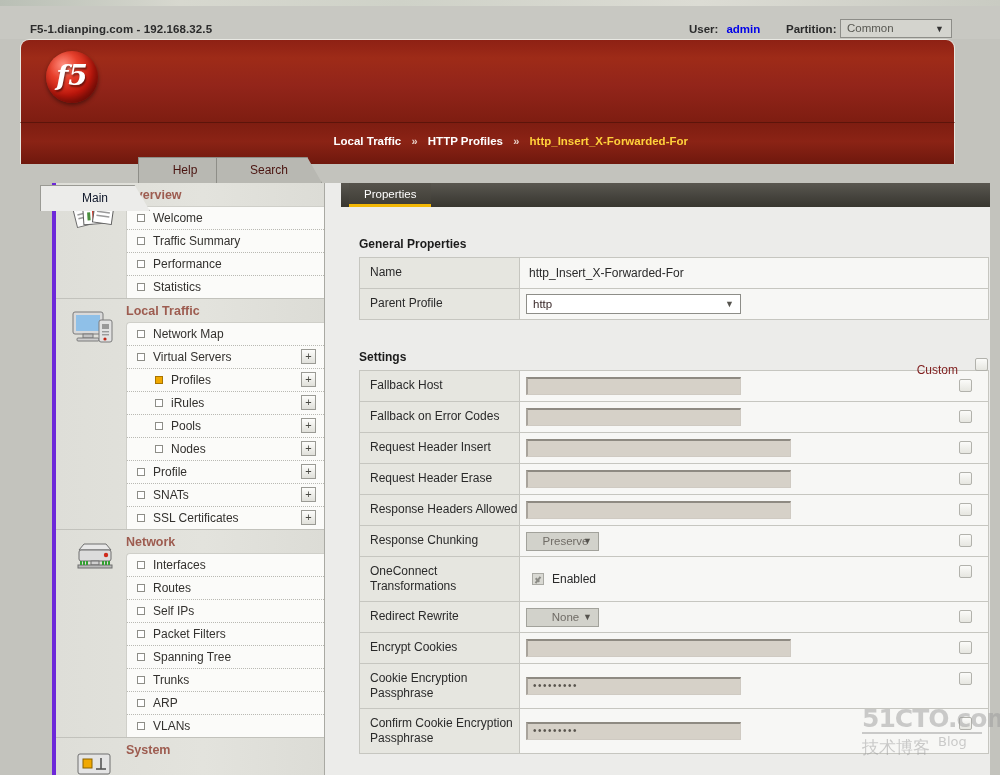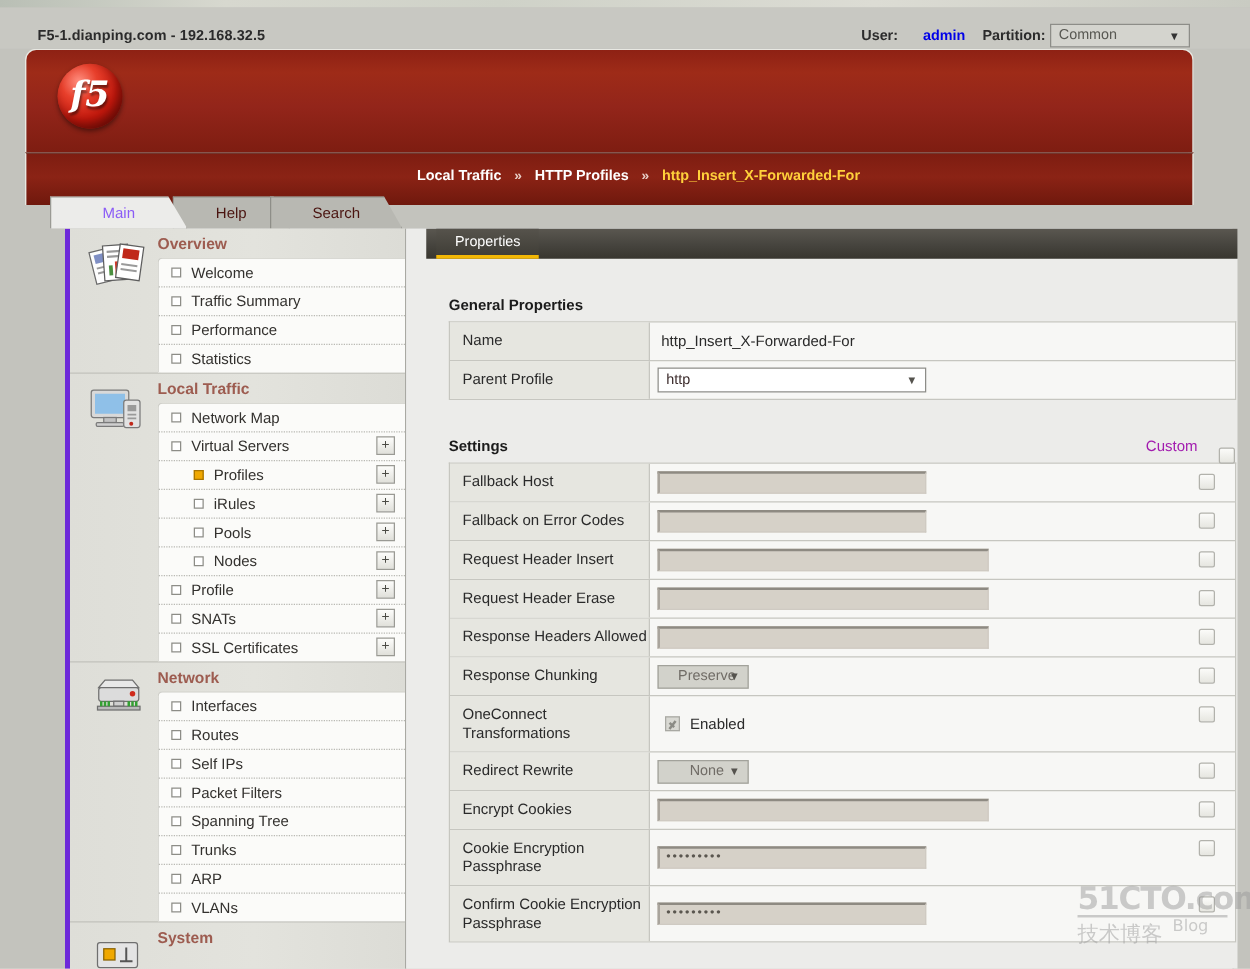"admin" .tb-user b { margin-left: 20px -> 8px }
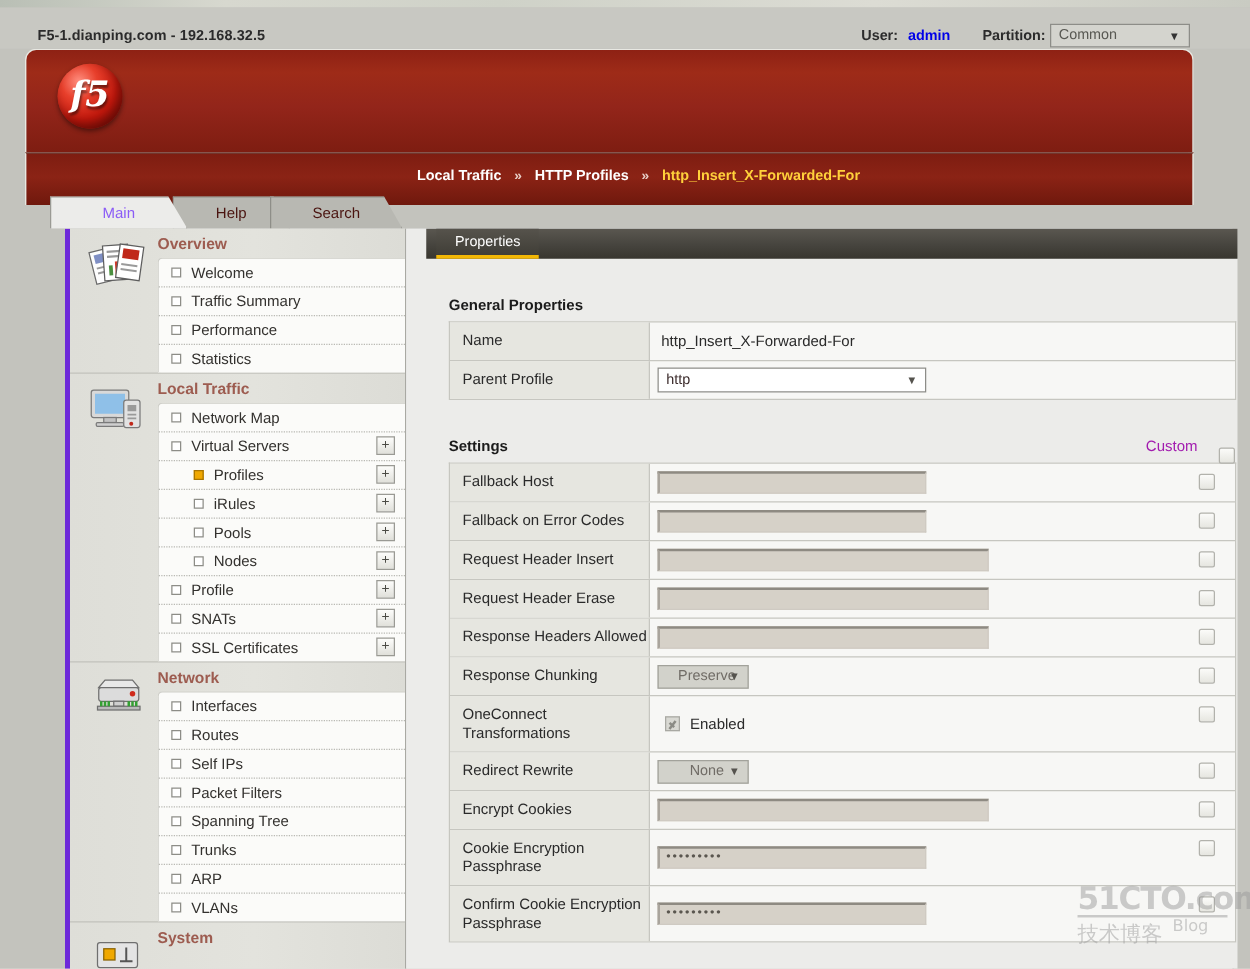"Main" .ntab.act { color: #8b5cf6 -> #0f172a; margin-top: none -> 28px }
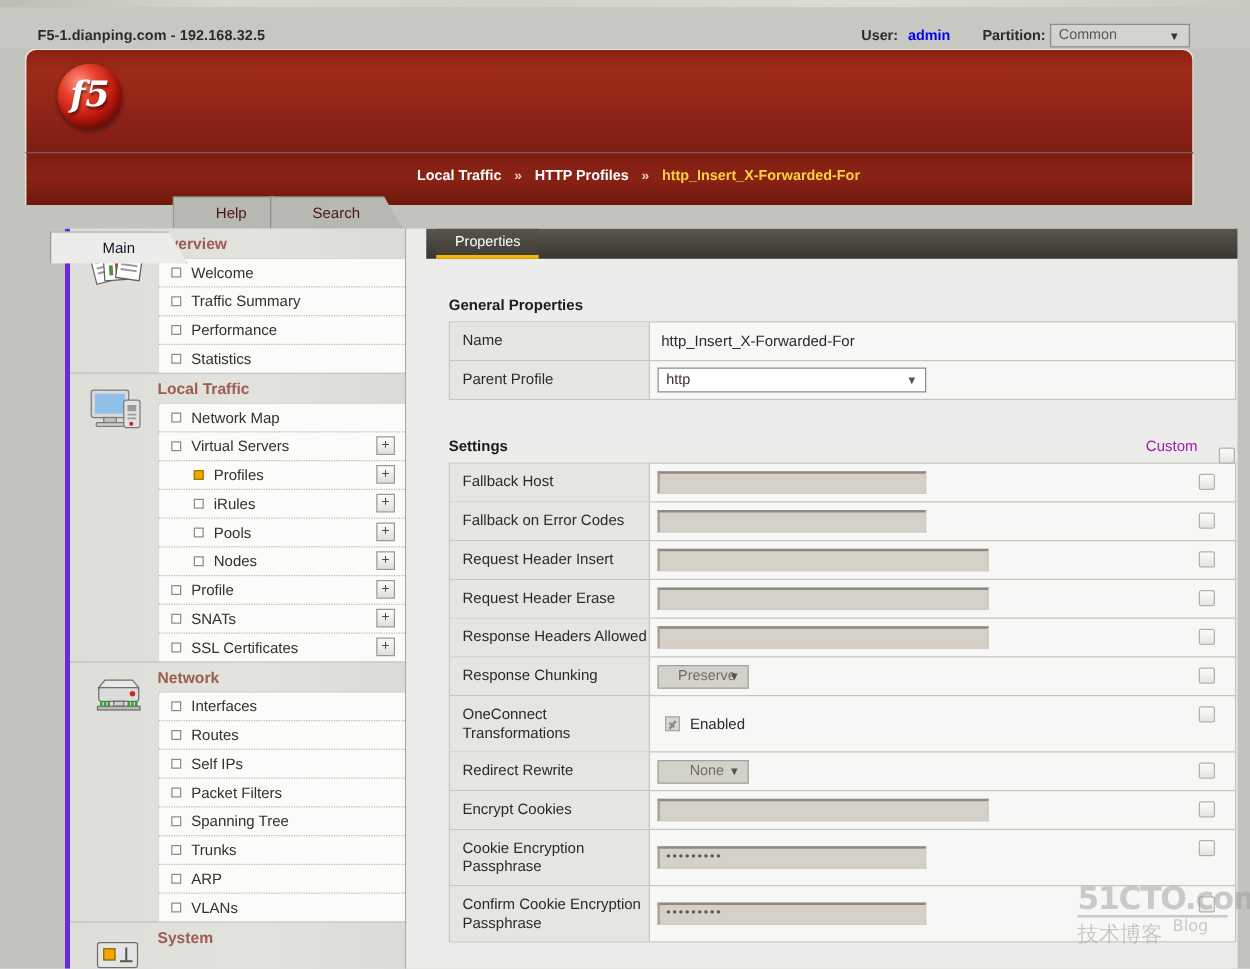"Custom" .customlbl { color: #a21caf -> #7f1d1d; top: 0 -> 13px }
